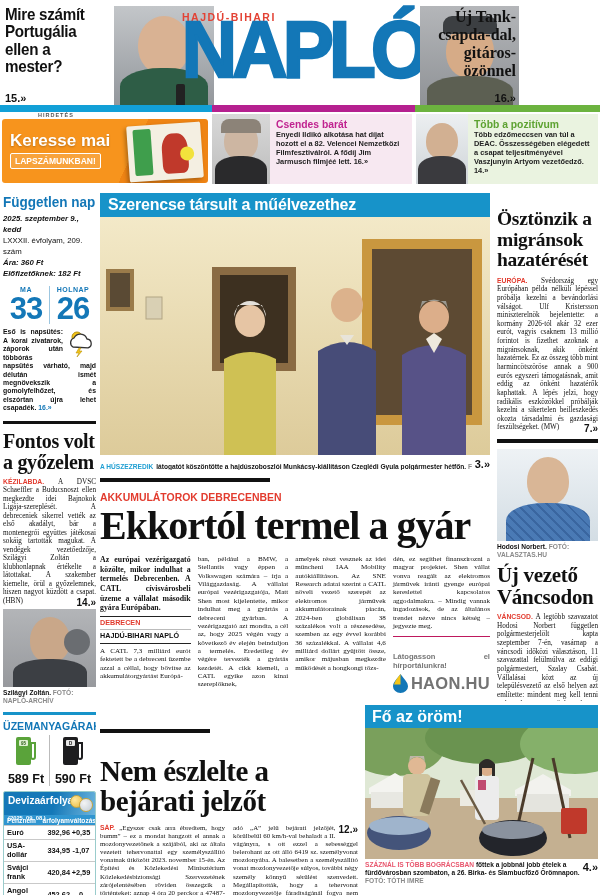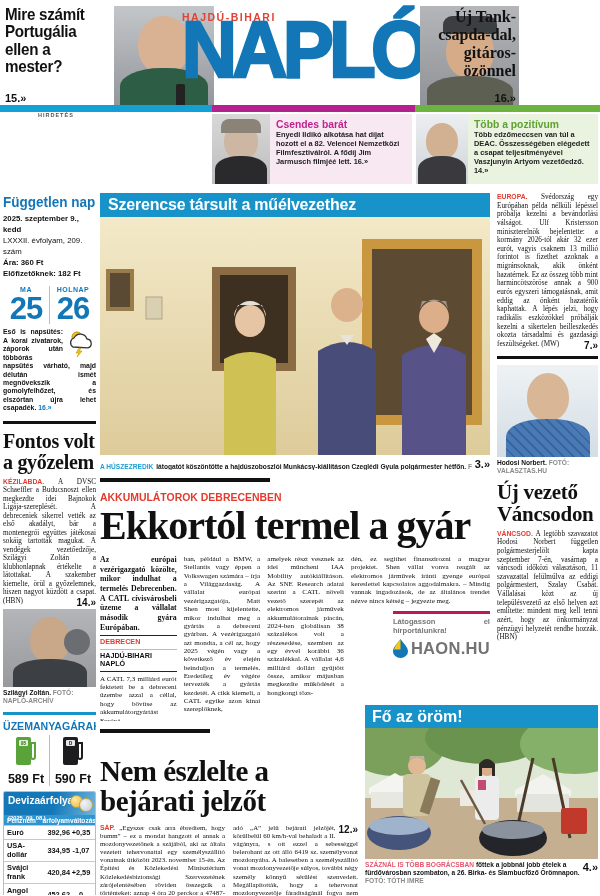"Keresse mai" div.t-ad-box { html: none -> <div> <span>Keresse mai</span> <span>LAPSZÁMUNKBAN!</span> <span> <i></i> <i></i> <i></i> </span> </div> }
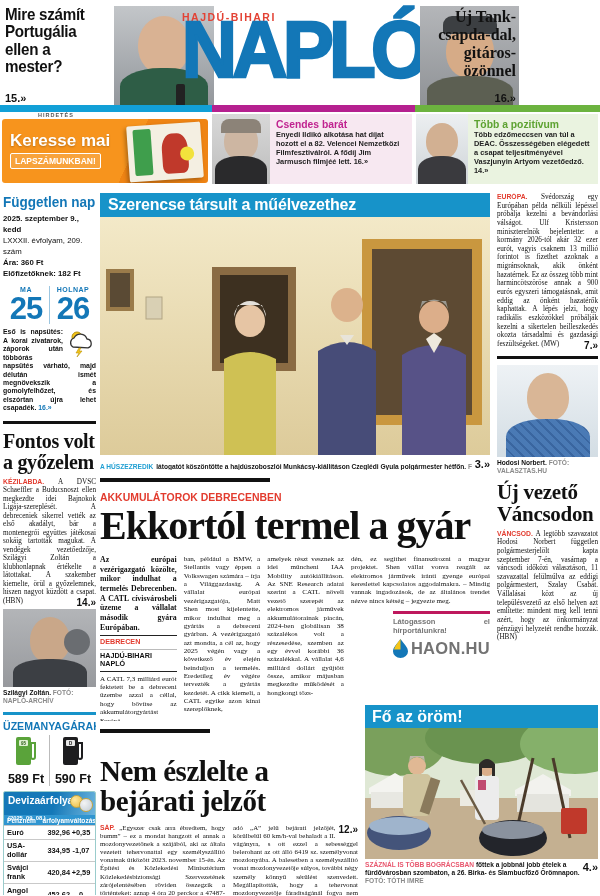"2025. szeptember 9., kedd" .meta .b { font-style: none -> italic }
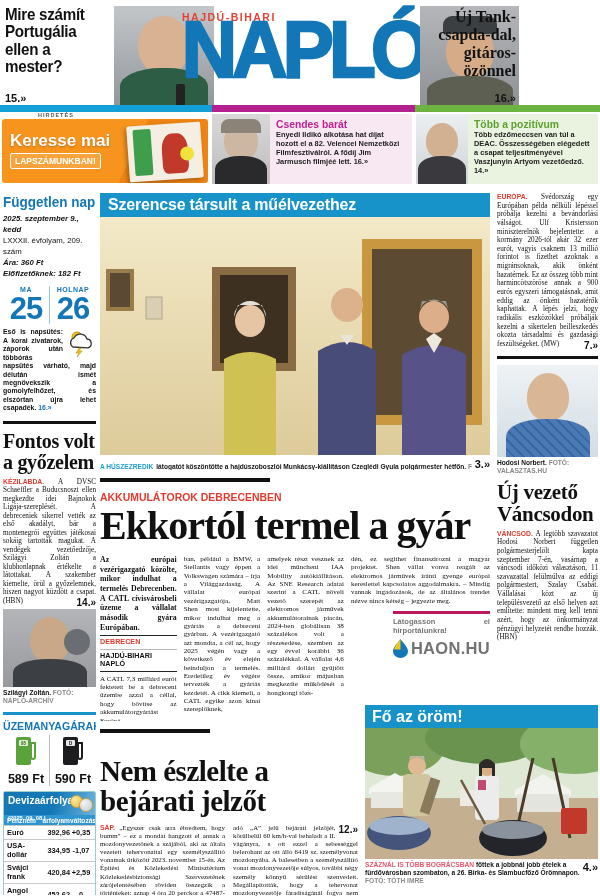"Ösztönzik a migránsok hazatérését" h2.rc-head { html: none -> <h2>Ösztönzik a migránsok hazatérését</h2> }
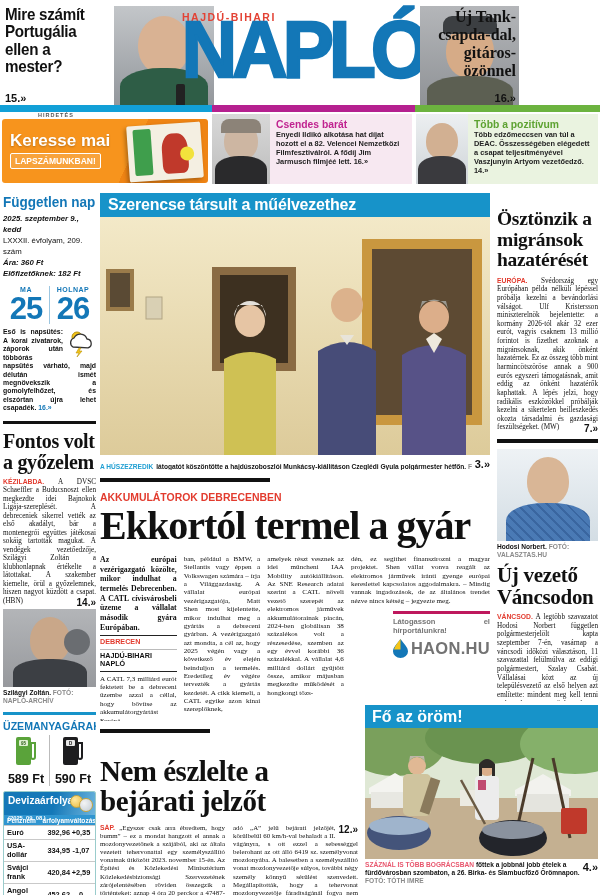"25" div.wx-num { text: 25 -> 33 }
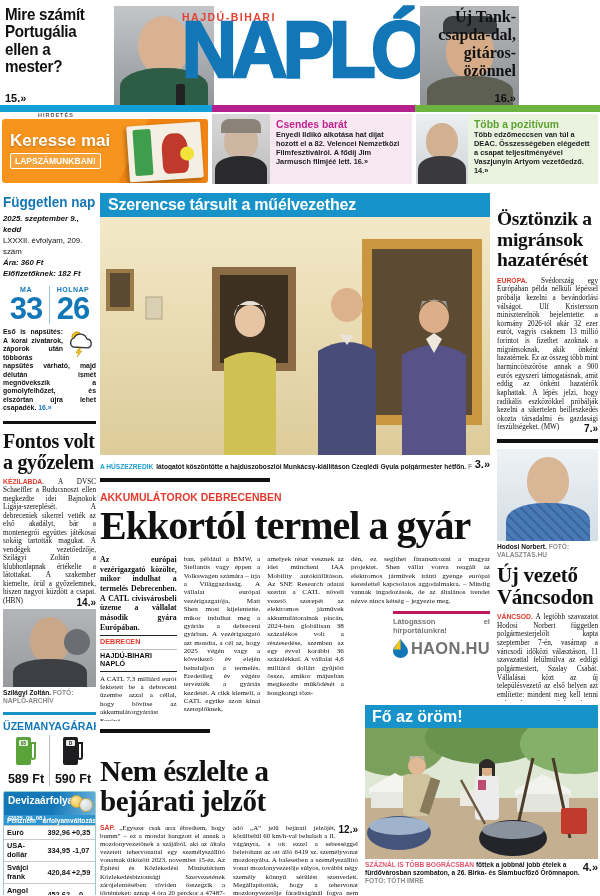"Látogasson el hírportálunkra!" .portal { border-top: 3px solid #be185d -> 1px solid #be185d; margin-left: 42px -> none; padding-top: 4px -> 16px }
